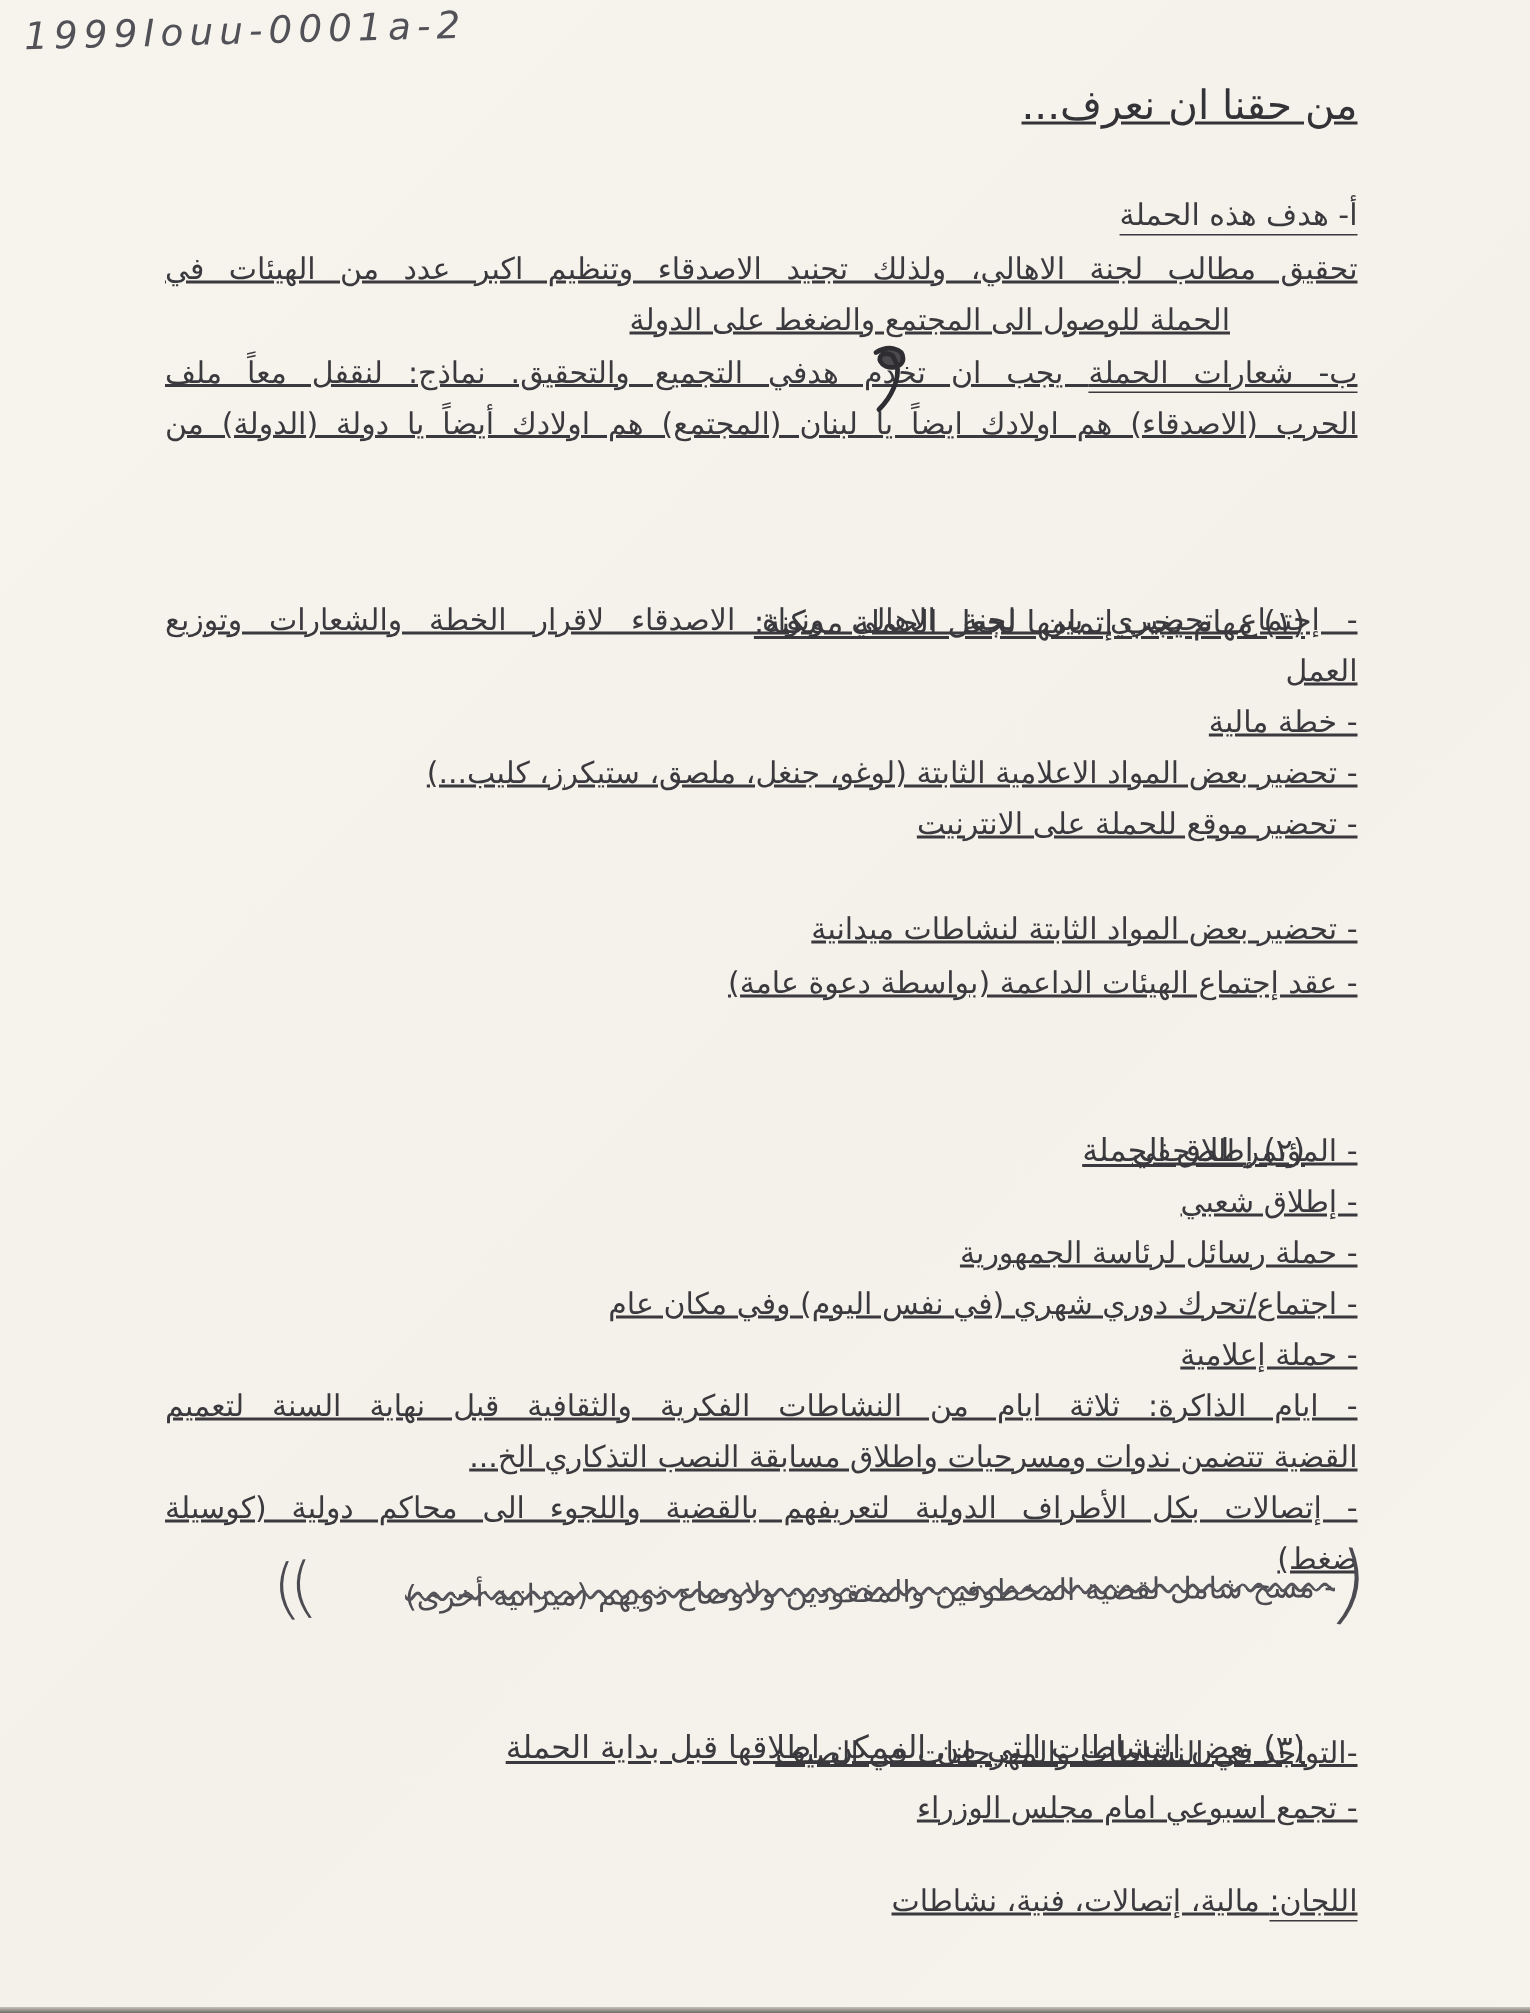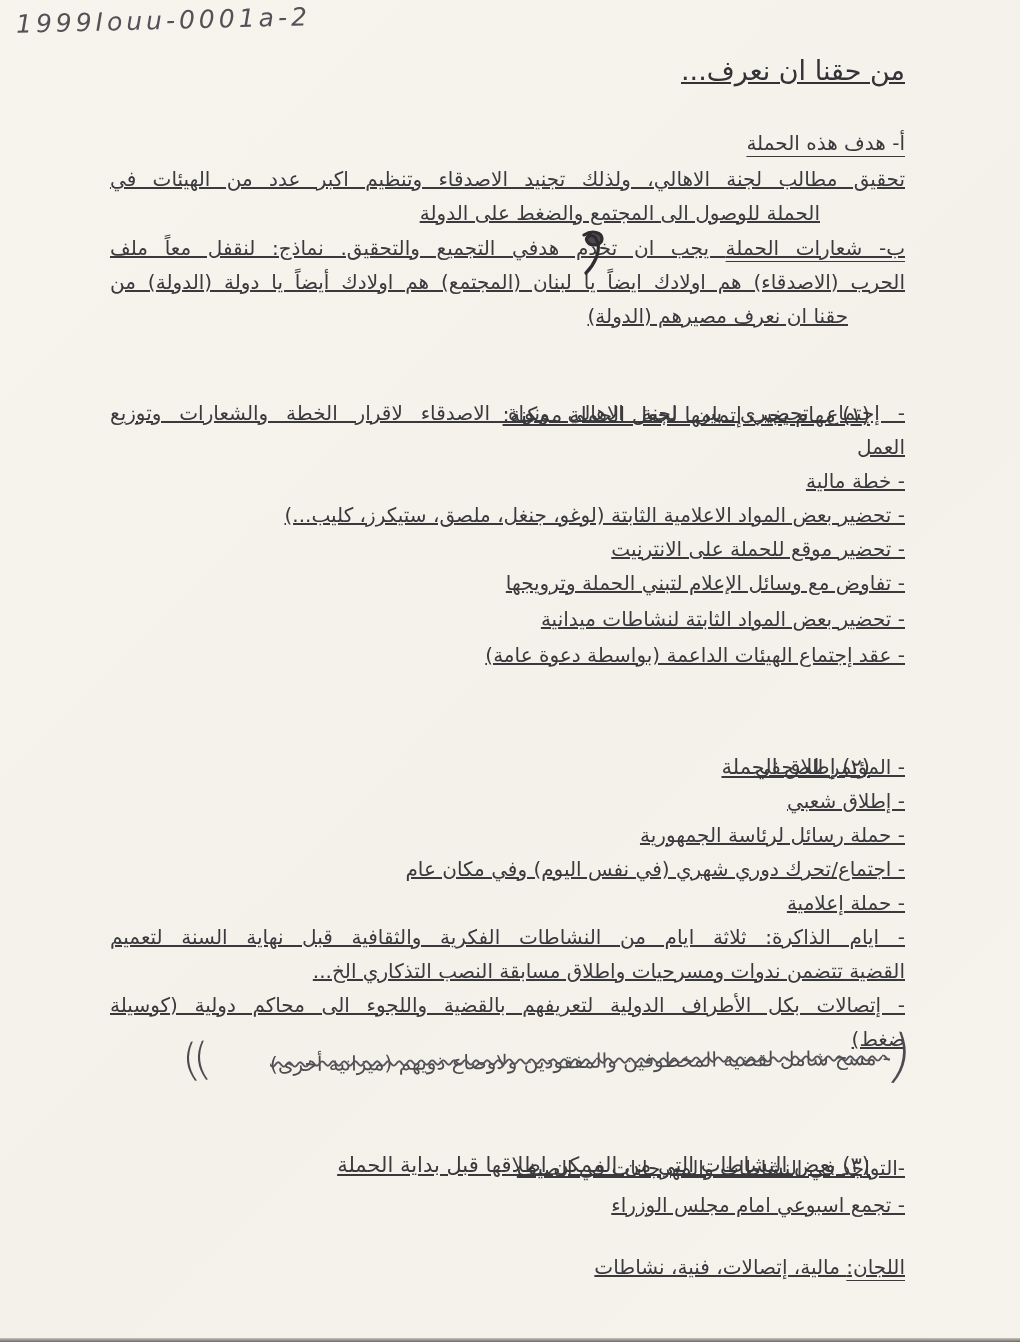"حقنا ان نعرف مصيرهم (الدولة)" div.line { html: <div>حقنا ان نعرف مصيرهم (الدولة)</div> -> none }
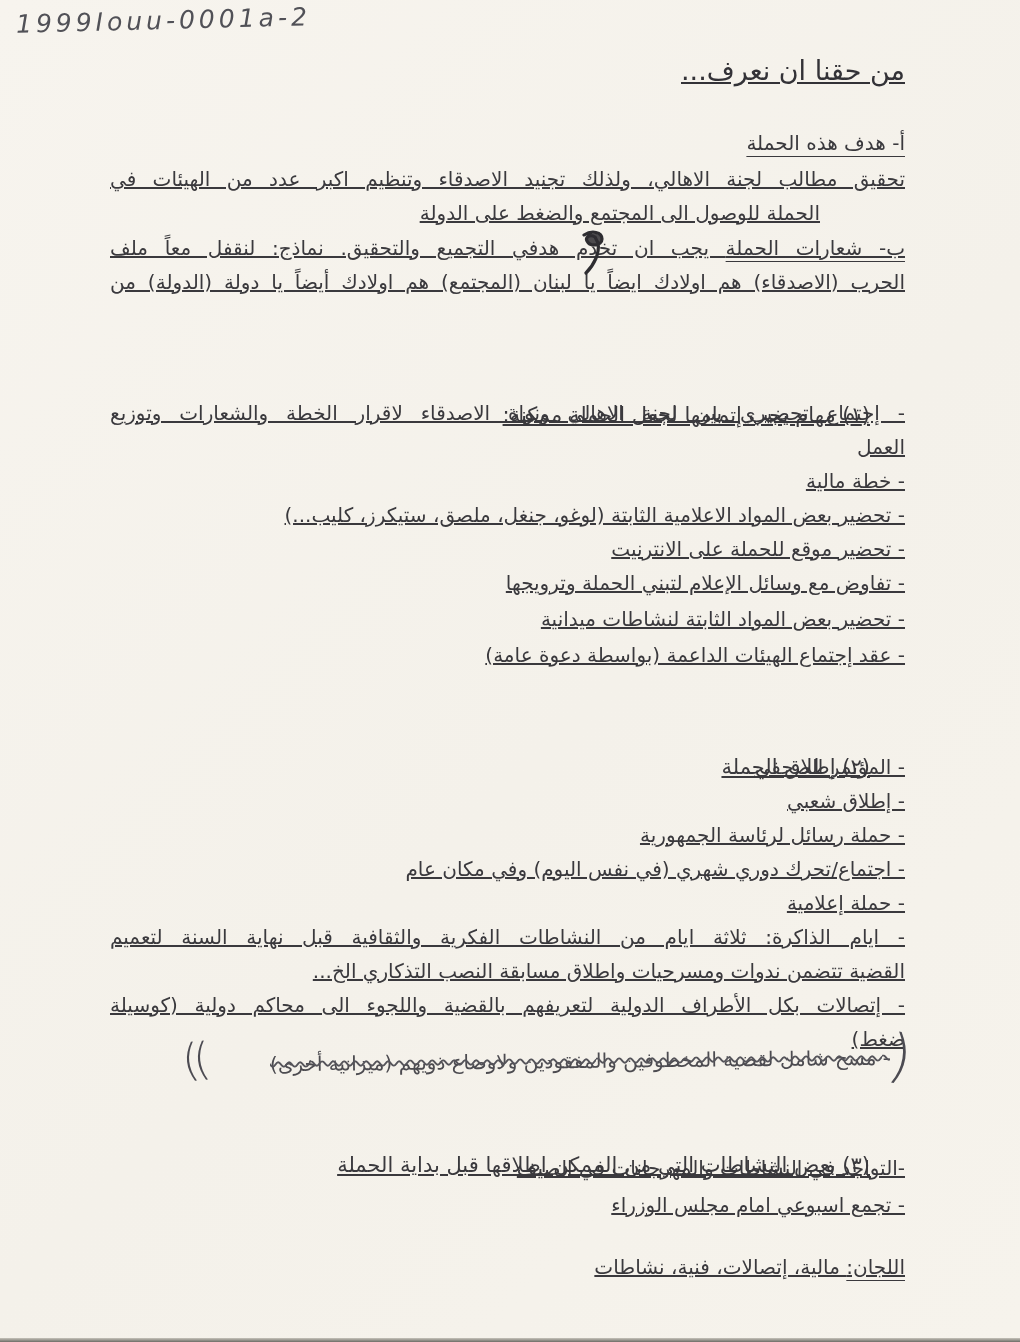"- تفاوض مع وسائل الإعلام" div.line { html: <div>- تفاوض مع وسائل الإعلام لتبني الحملة وترويجها</div> -> none }
